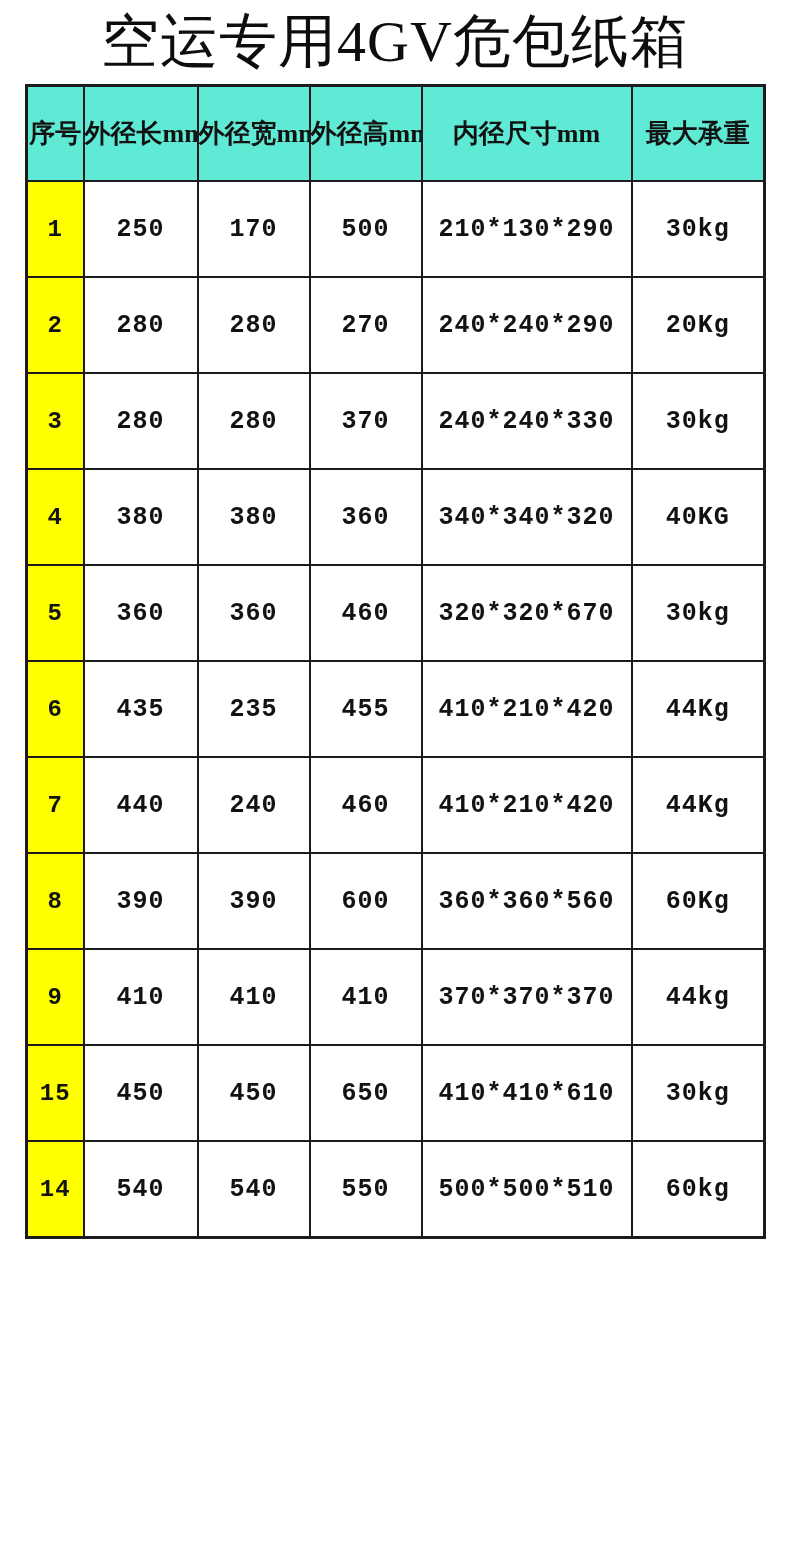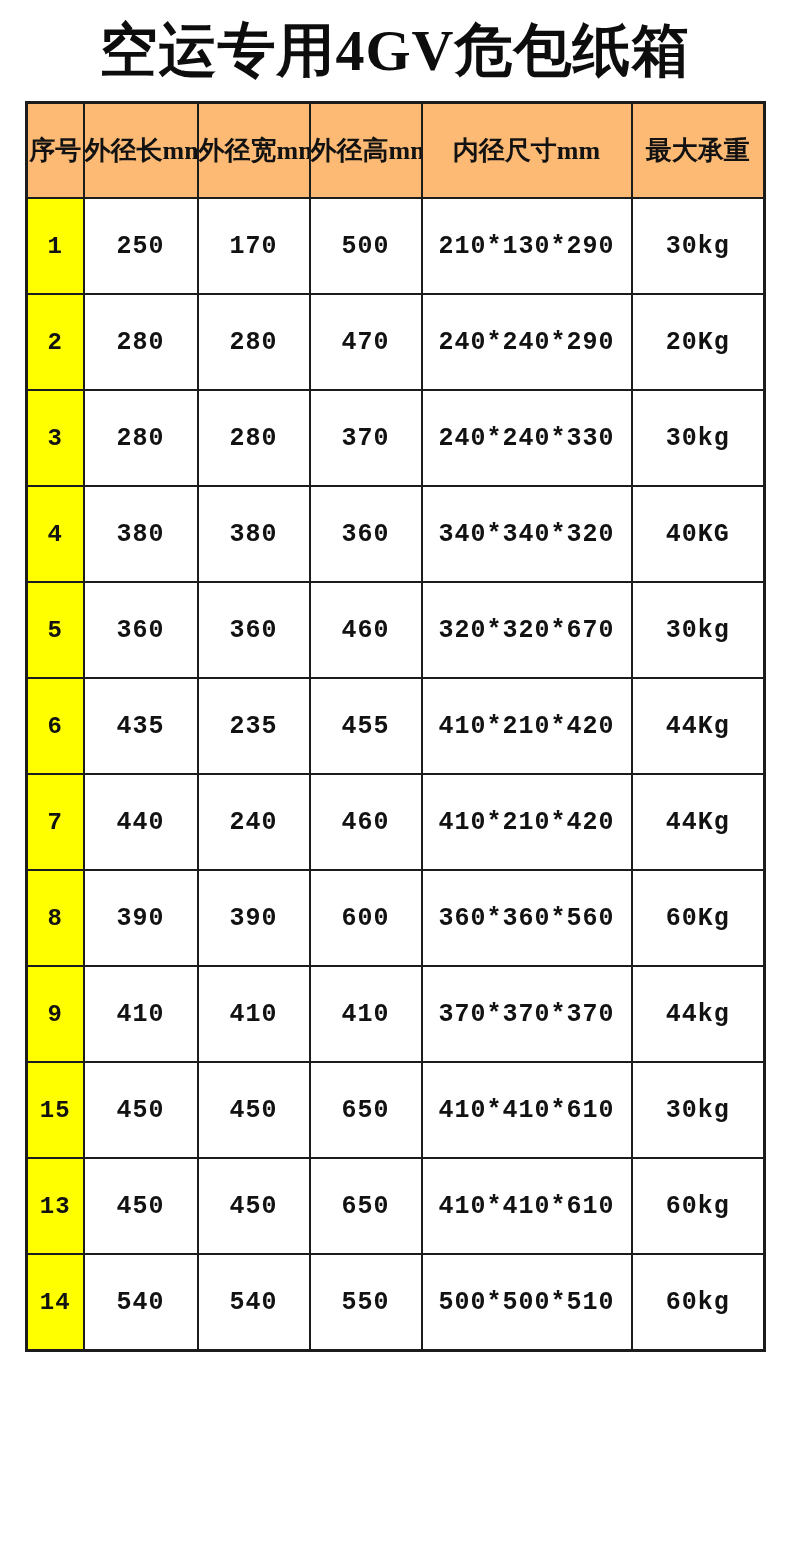"空运专用4GV危包纸箱" .title { font-weight: 700 -> 400; height: 101px -> 84px }
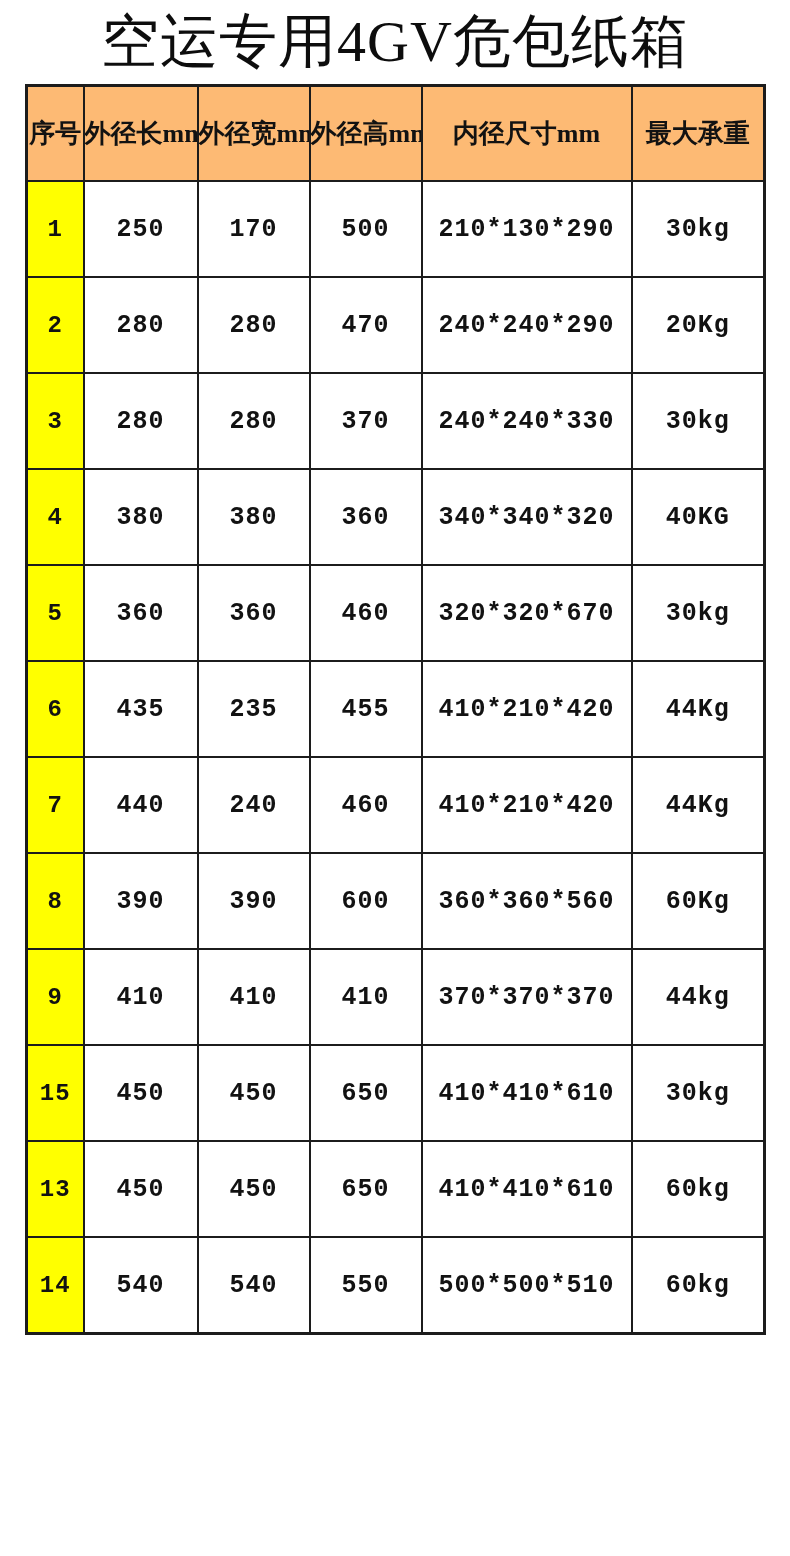"序号" table.spec th { background: #fdba74 -> #5eead4 }
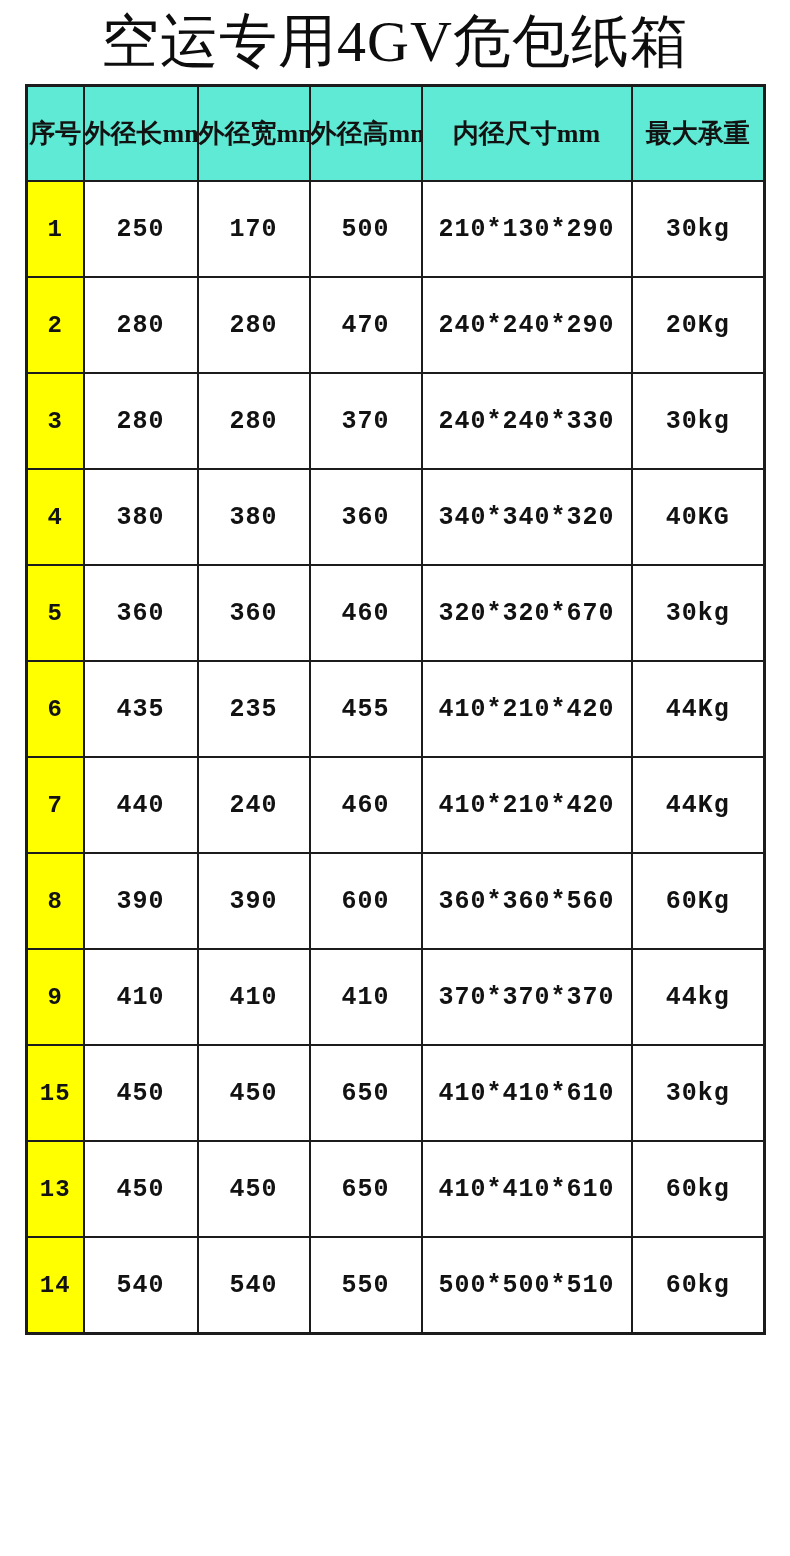"470" td { text: 470 -> 270 }
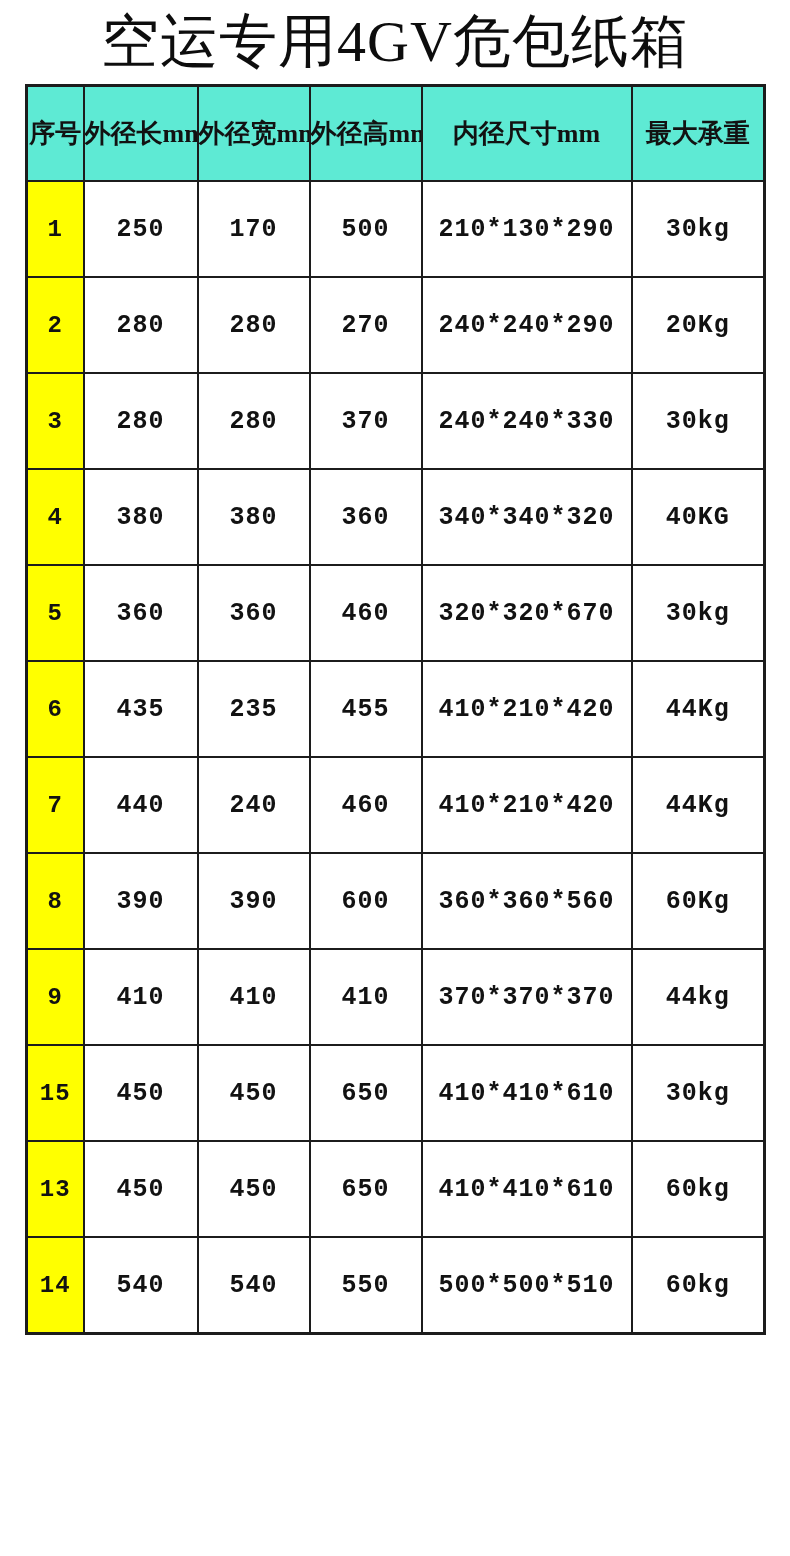"13" tr { html: <tr> <td>13</td> <td>450</td> <td>450</td> <td>650</td> <td>410*410*610</td> <td>60kg</td> </tr> -> none }
